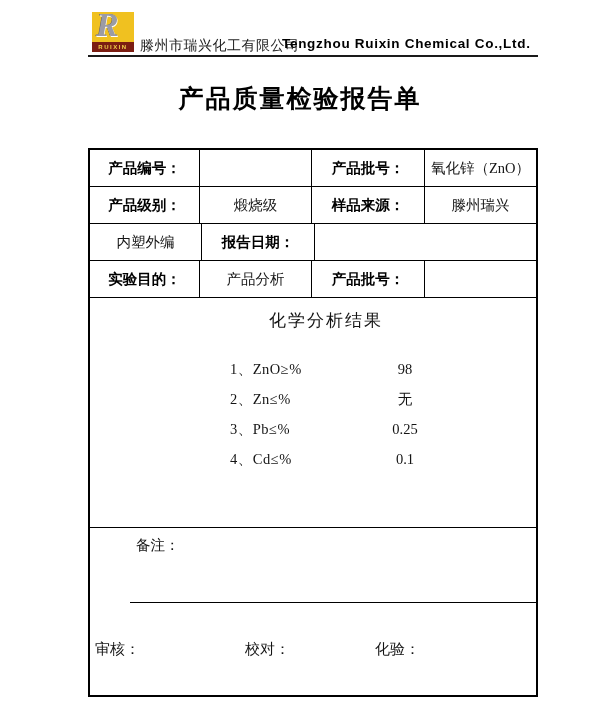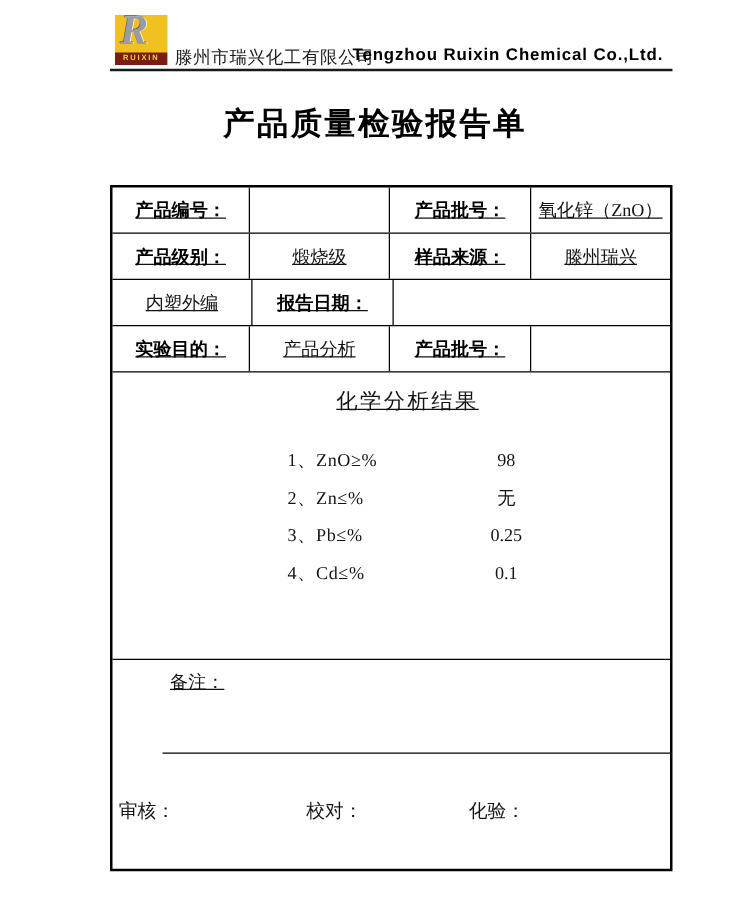"产品编号：" .report-table { text-decoration: underline -> none }
